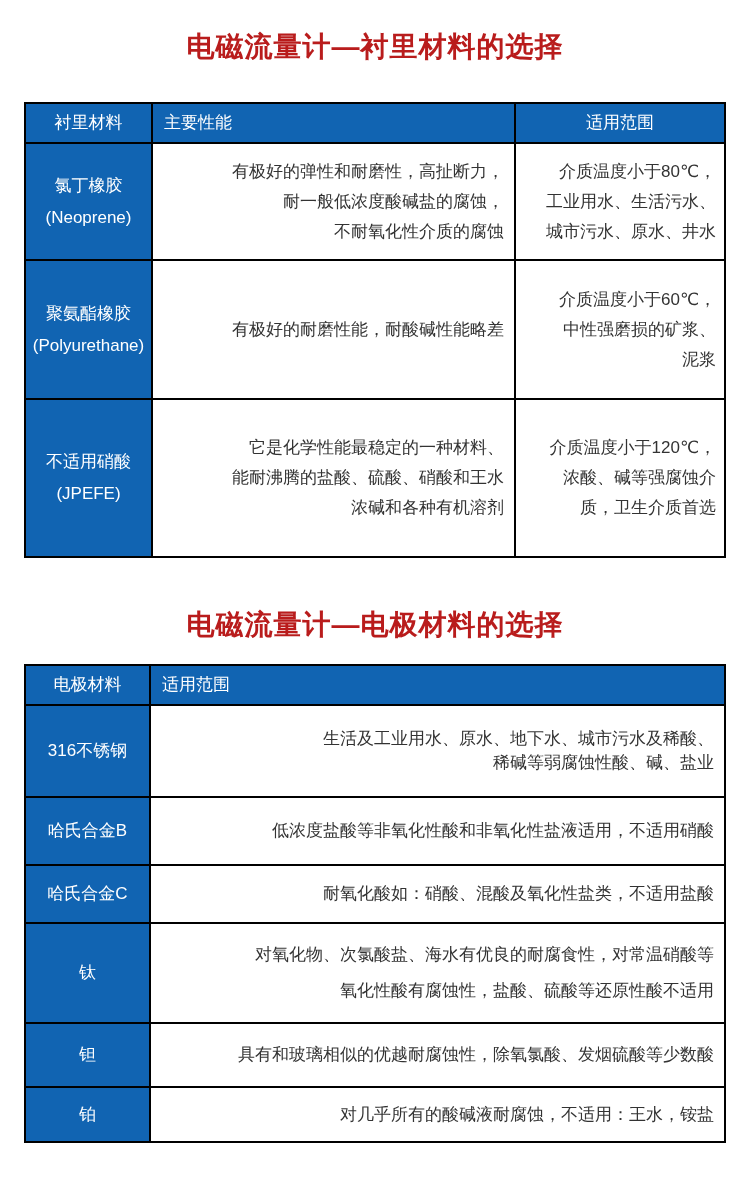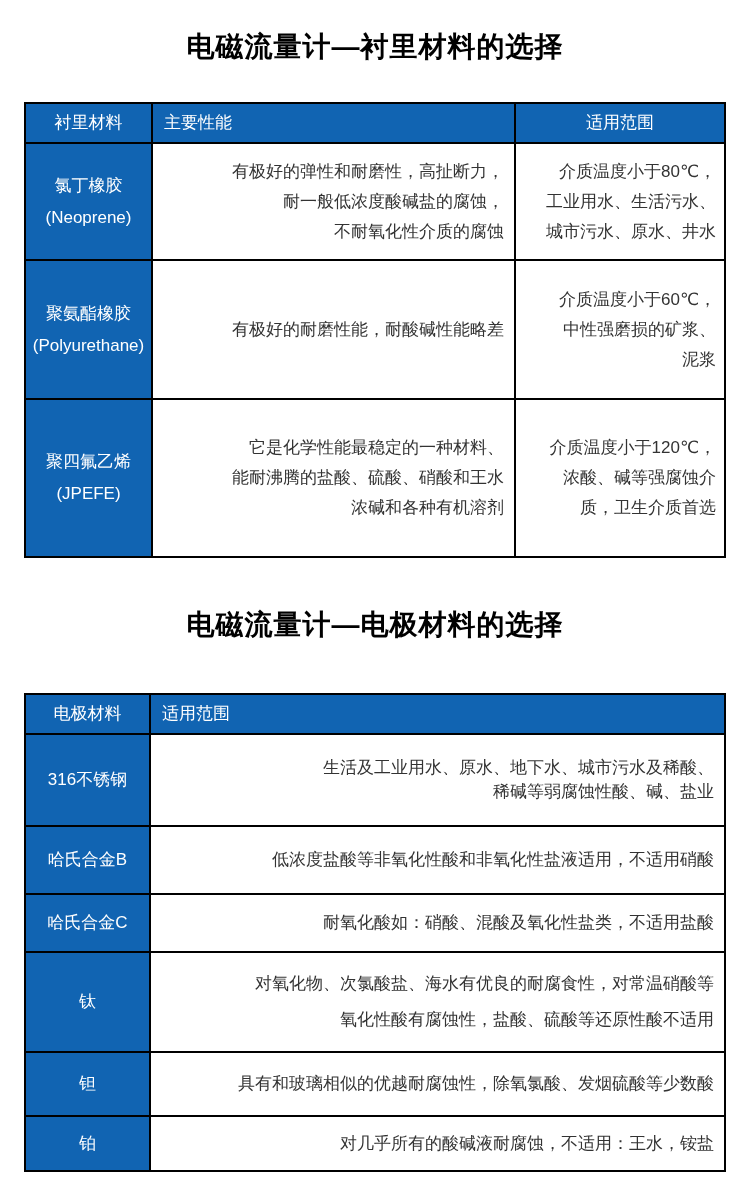"电磁流量计—衬里材料的选择" .page-title { color: #000000 -> #b91c1c }
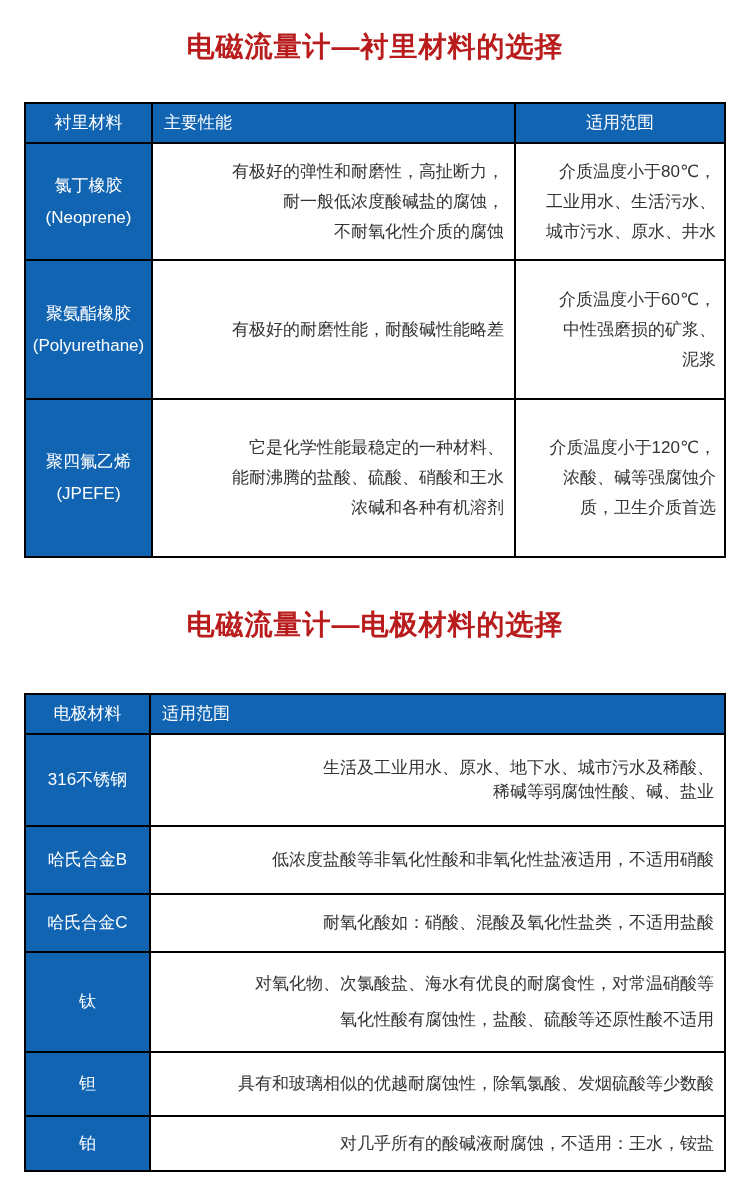"聚四氟乙烯" td.cell-blue { text: 聚四氟乙烯 -> 不适用硝酸 }
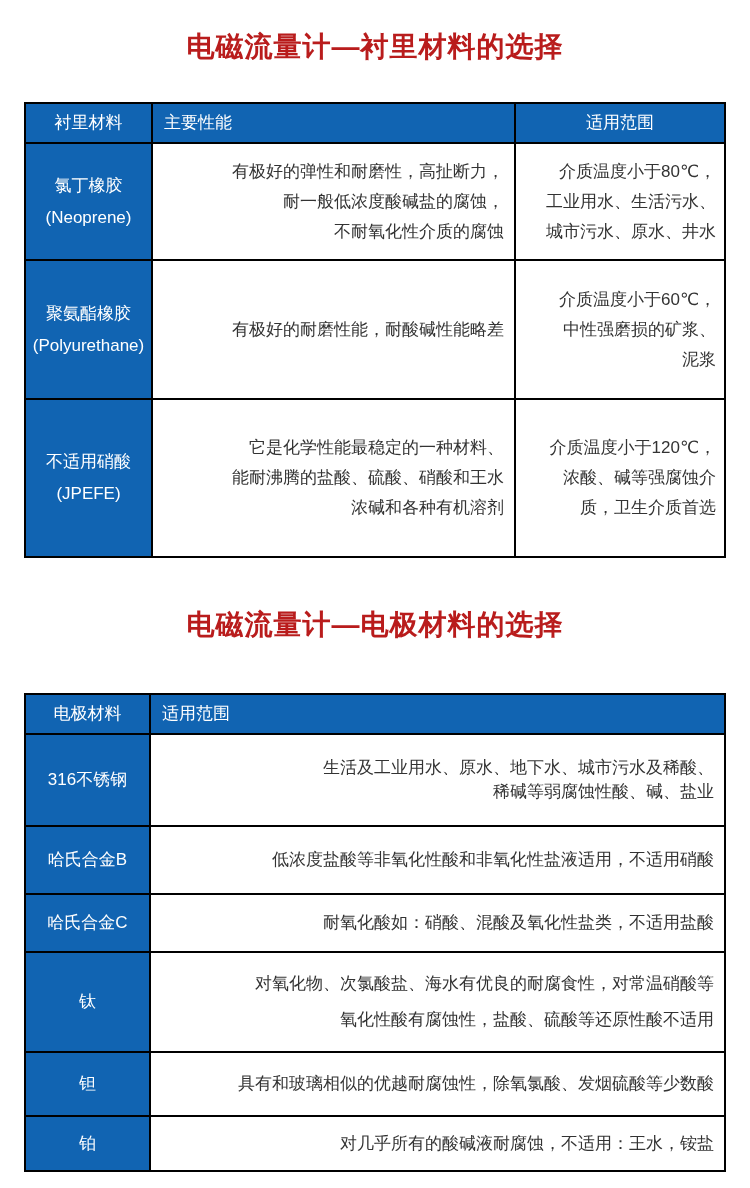"电极材料" .table-2 { margin-top: 49px -> 20px }
